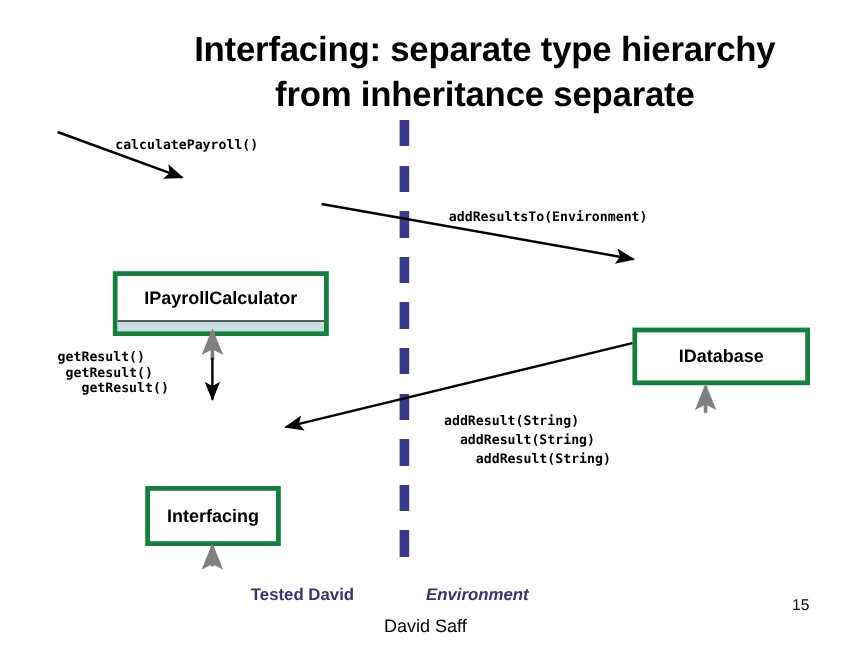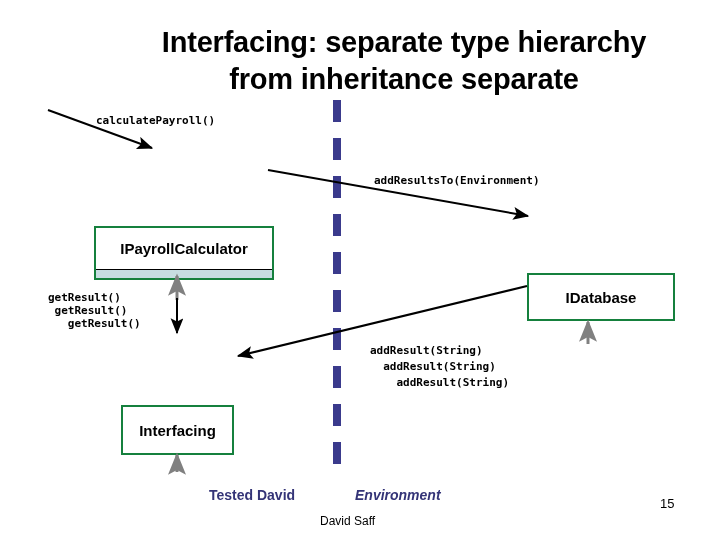"IPayrollCalculator" .box { border: 2px solid #15803d -> 4px solid #15803d }
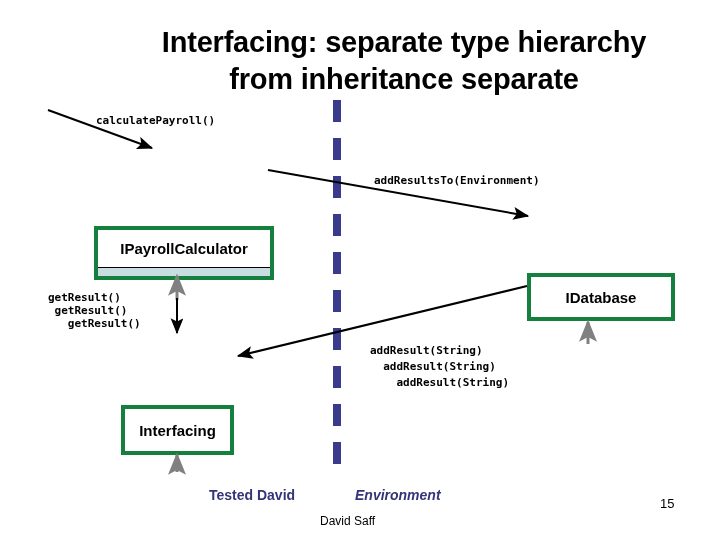"David Saff" .author { font-size: 12px -> 15px }
